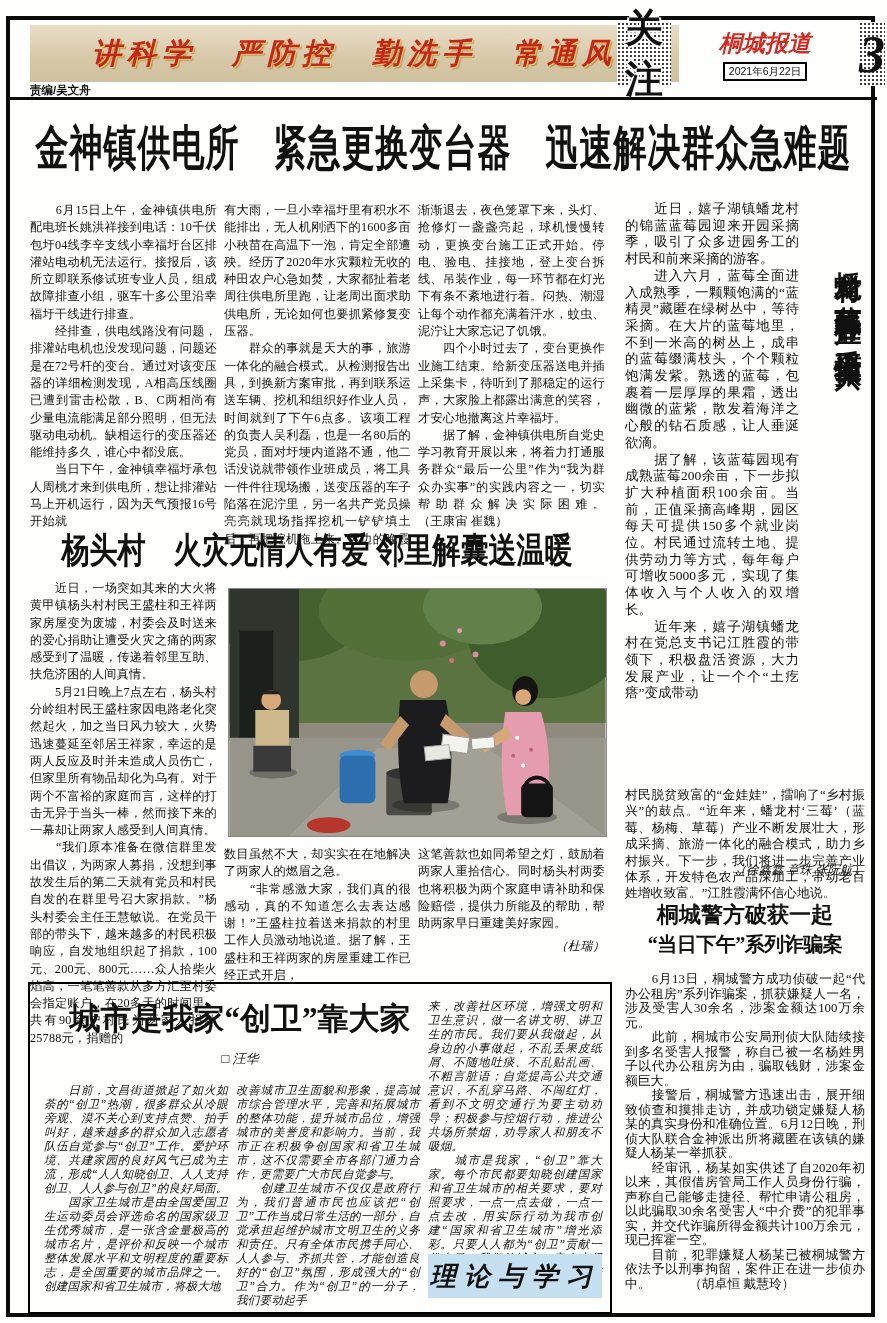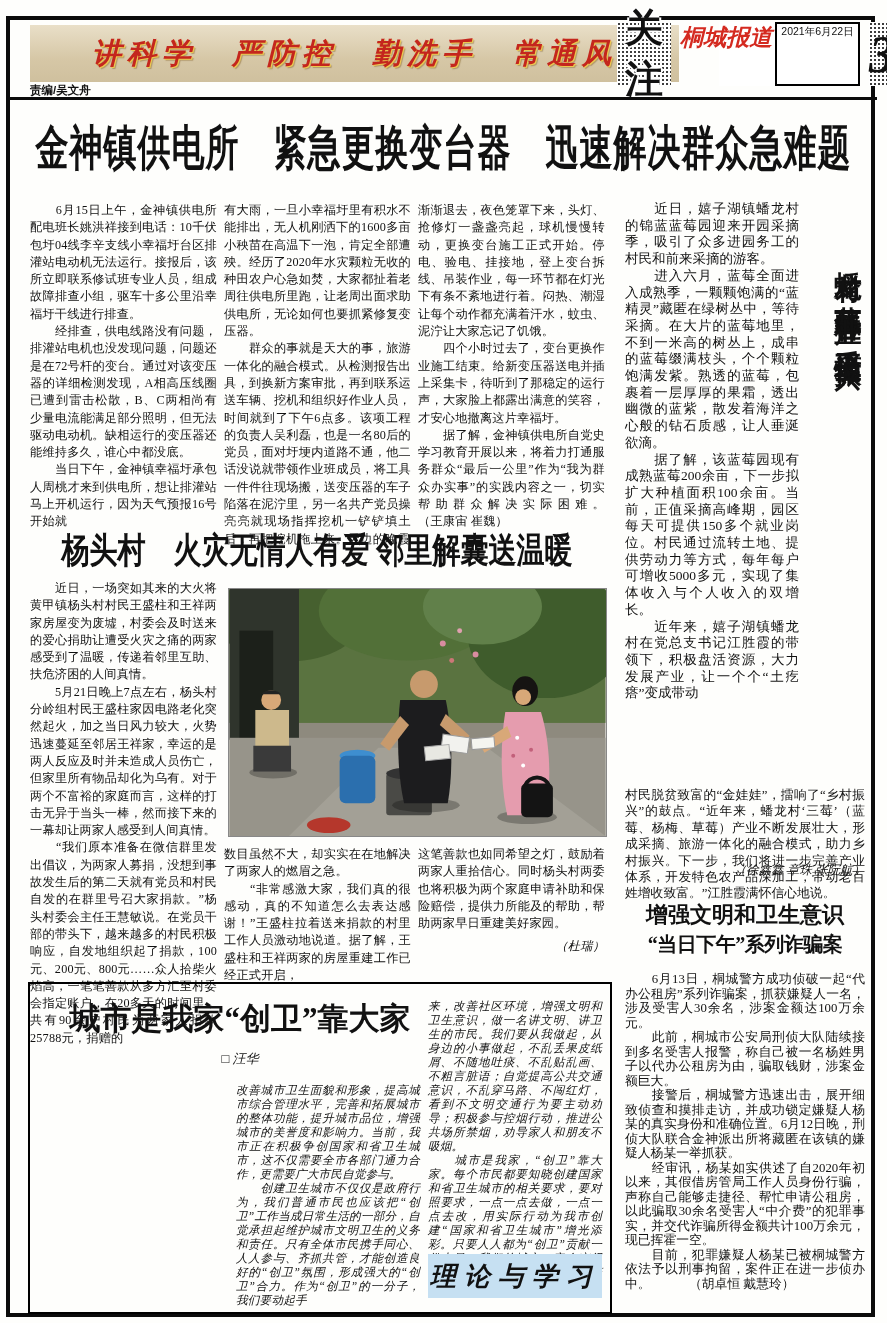"桐城报道" .mastwrap { align-items: none -> center; flex-direction: none -> column }
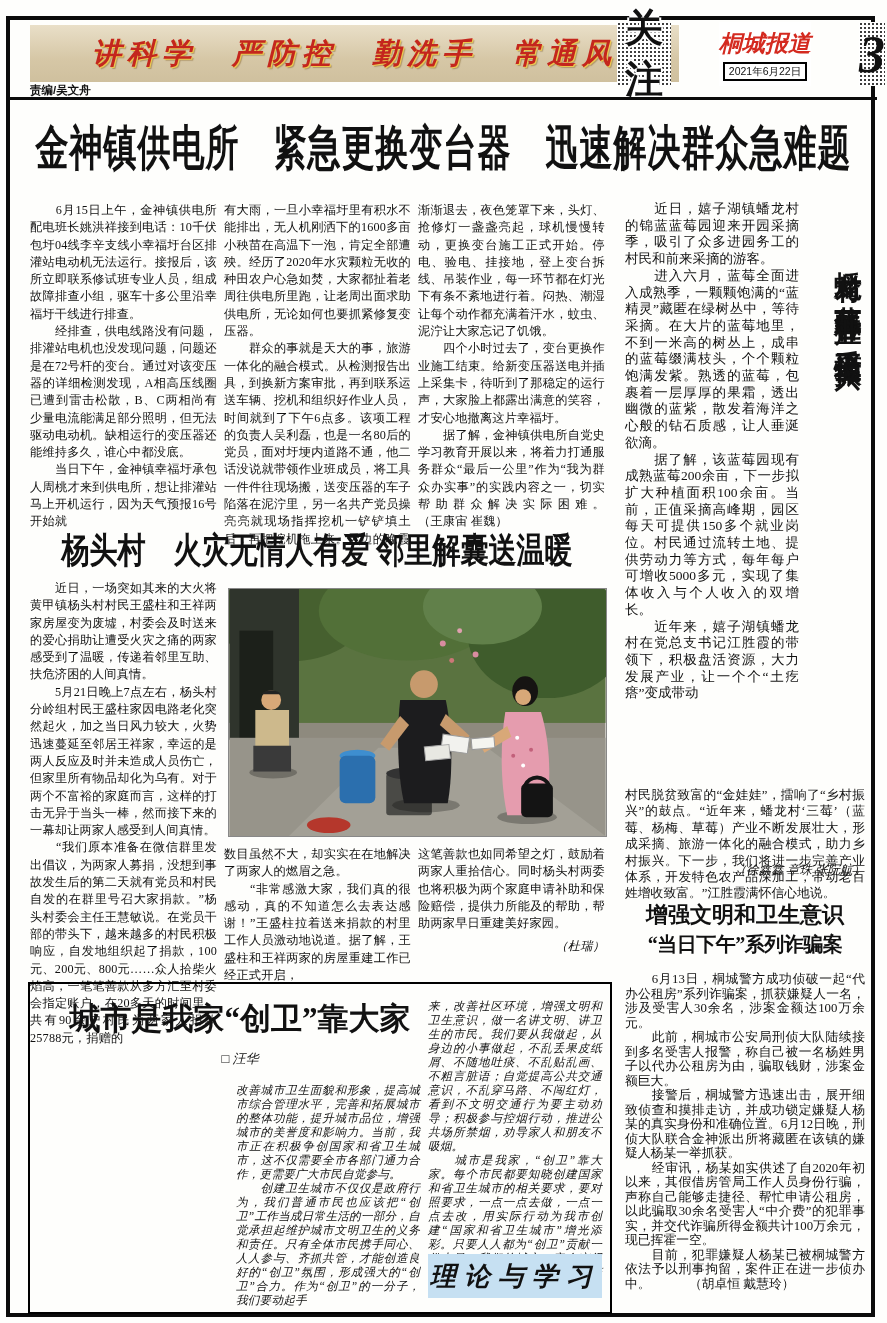"增强文明和卫生意识" div.abs { text: 增强文明和卫生意识 -> 桐城警方破获一起 }
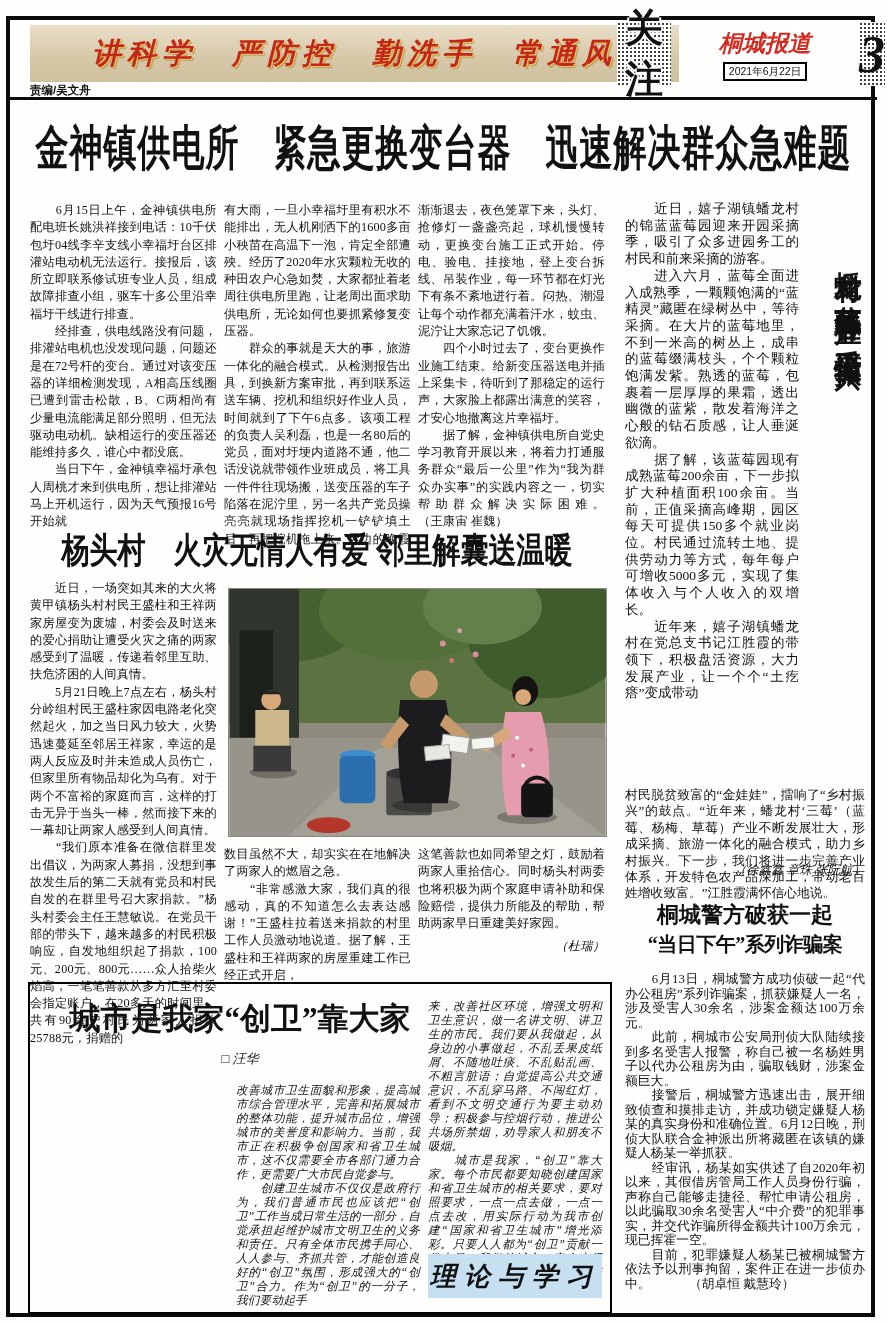"日前，文昌街道掀起了如火如荼的“创卫”热潮，很多群众从冷眼旁观、漠不关心到支持点" div.abs { html: none -> <div> 日前，文昌街道掀起了如火如荼的“创卫”热潮，很多群众从冷眼旁观、漠不关心到支持点赞、拍手叫好，越来越多的群众加入志愿者队伍自觉参与“创卫”工作。爱护环境、共建家园的良好风气已成为主流，形成“人人知晓创卫、人人支持创卫、人人参与创卫”的良好局面。 国家卫生城市是由全国爱国卫生运动委员会评选命名的国家级卫生优秀城市，是一张含金量极高的城市名片，是评价和反映一个城市整体发展水平和文明程度的重要标志，是全国重要的城市品牌之一。创建国家和省卫生城市，将极大地</div> }
